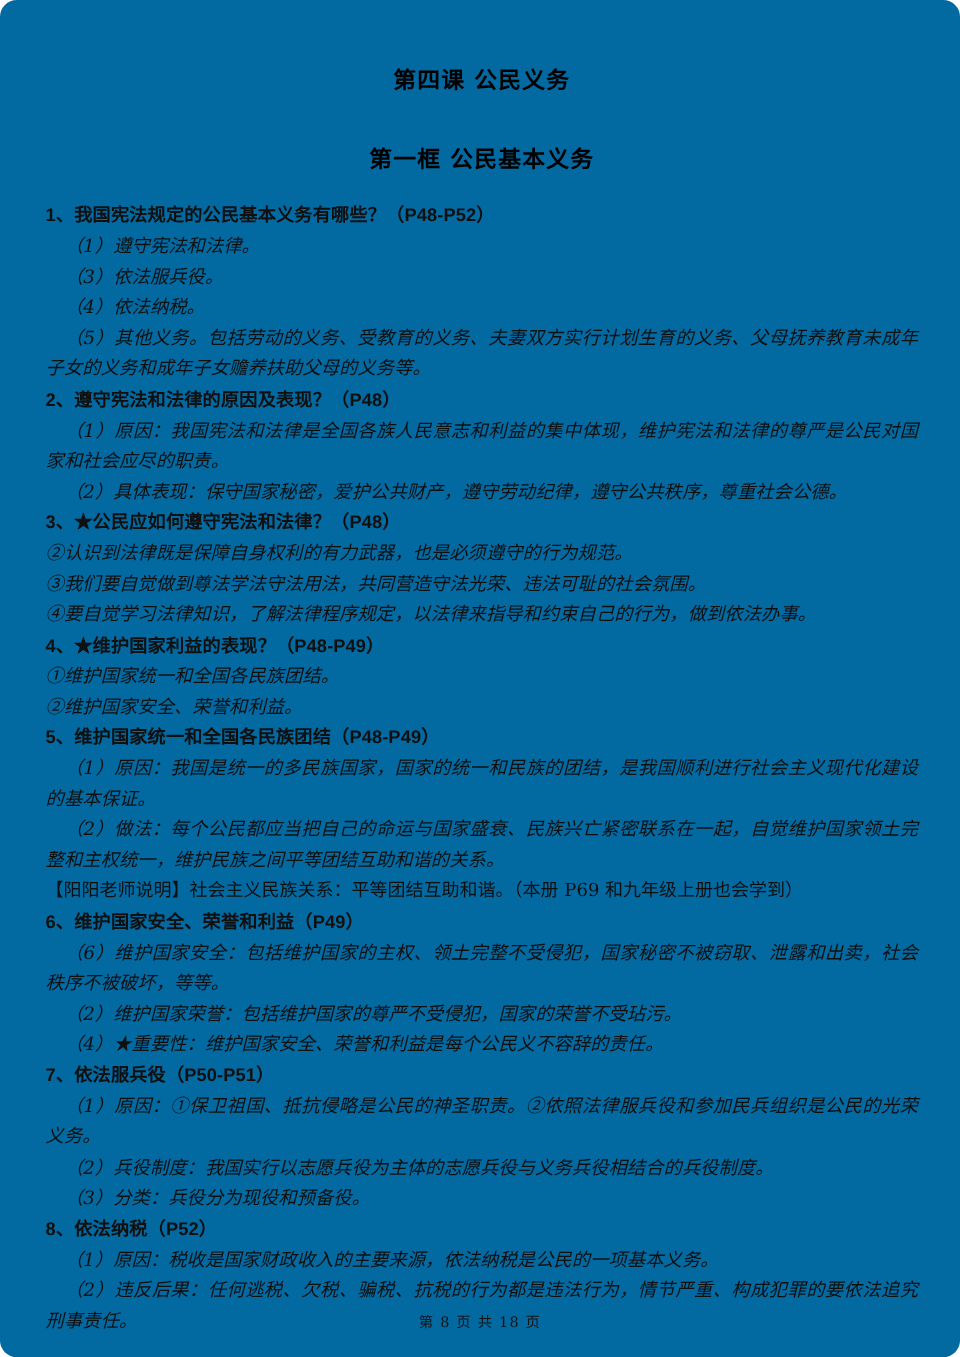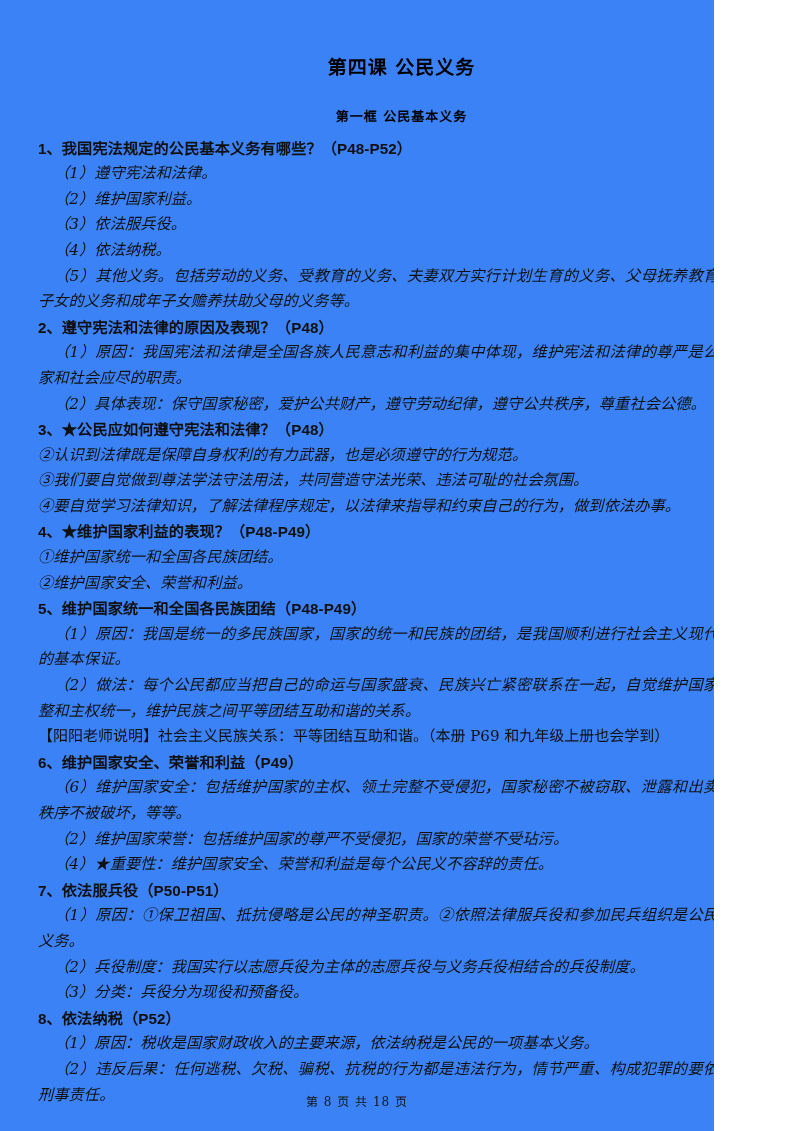"第四课 公民义务" .page { background: #3b82f6 -> #0369a1; border-radius: none -> 14px; width: 714px -> 800px }
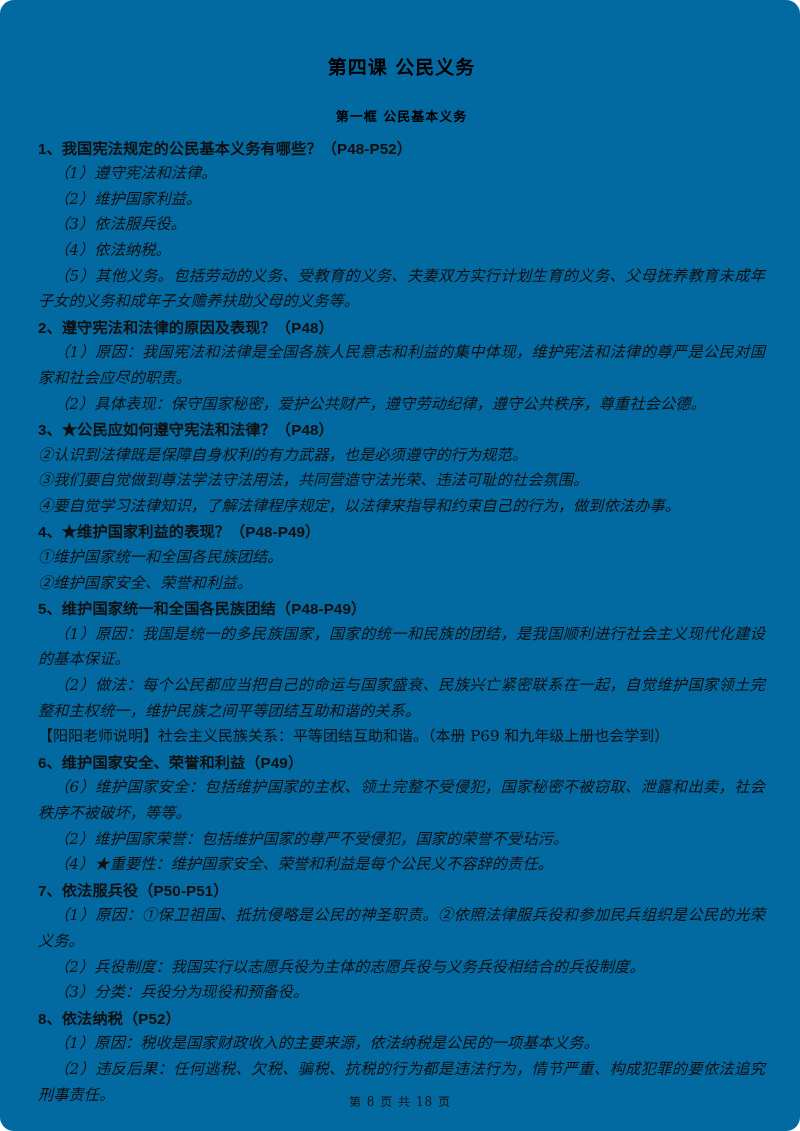"第一框 公民基本义务" .section-title { font-size: 13px -> 19px; margin: 4px -> 16px }
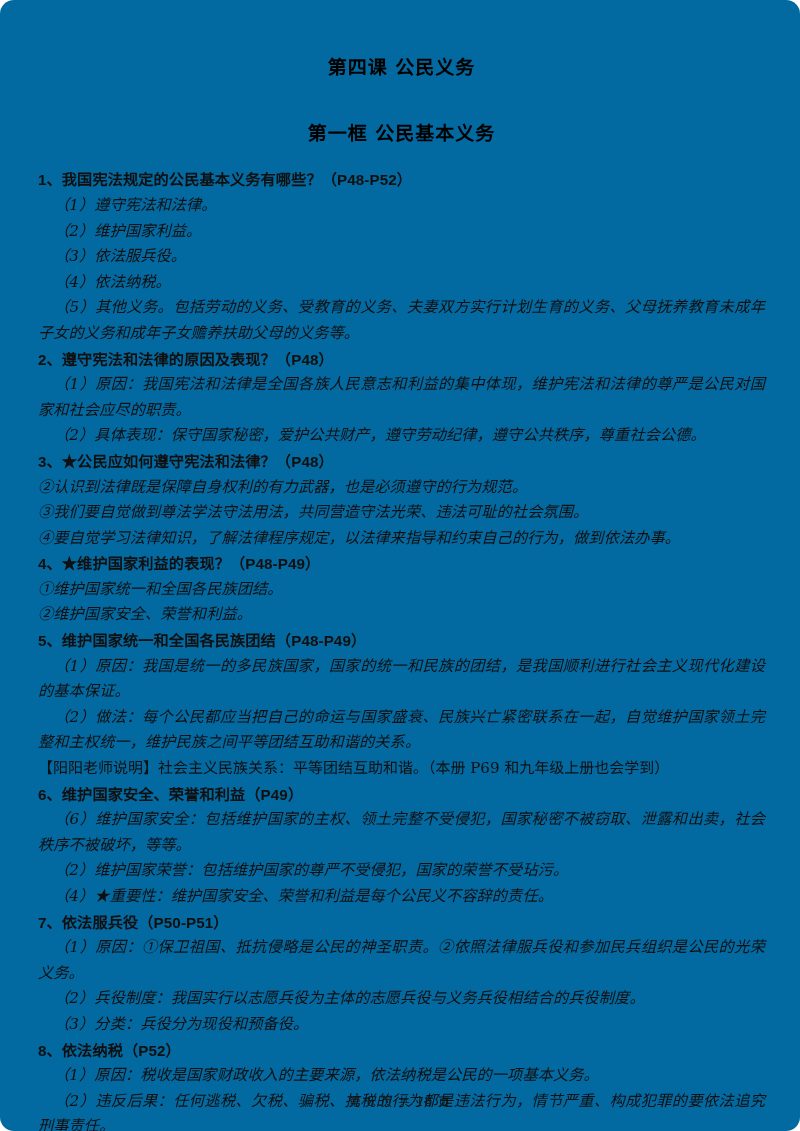"（2）维护国家利益。" p.p { html: <p>（2）维护国家利益。</p> -> none }
